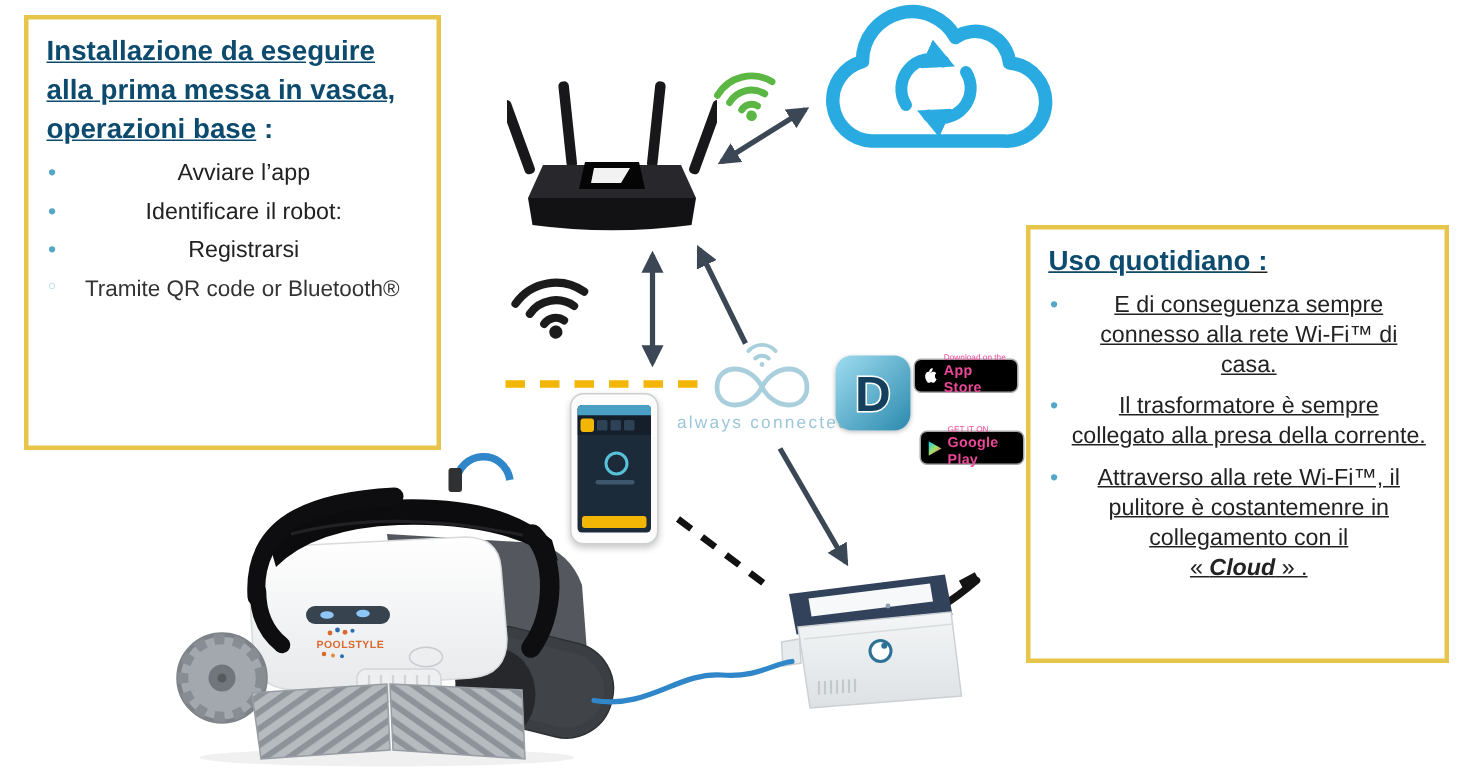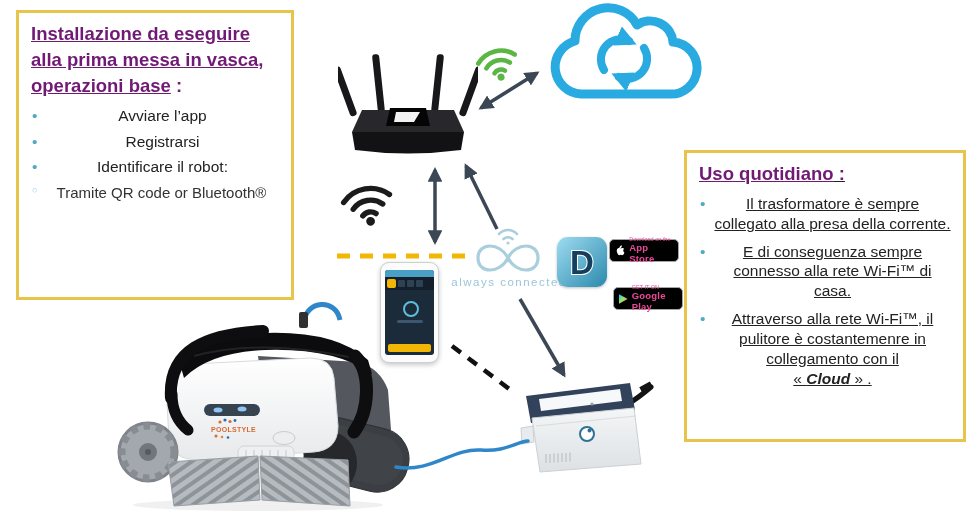"Installazione da eseguire alla prima" .box-title { color: #701a75 -> #0c4a6e }
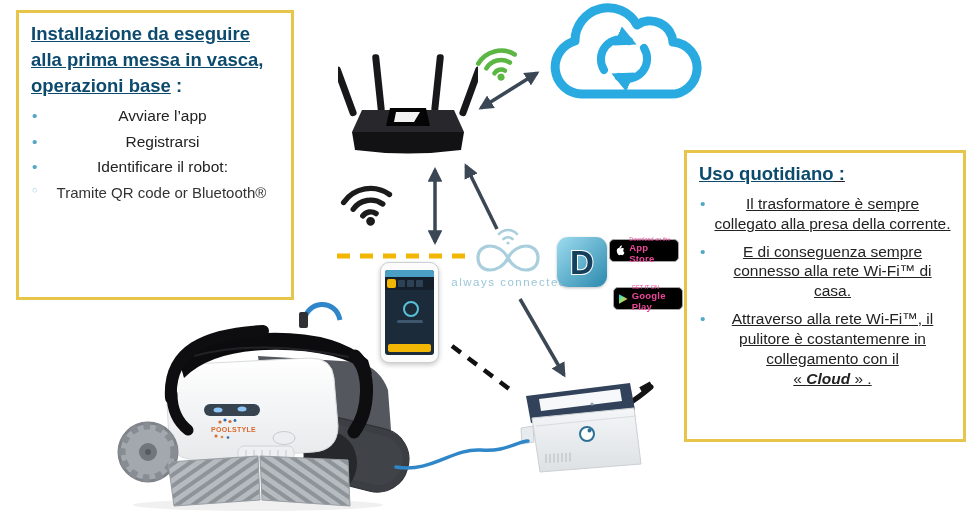"Registrarsi" li { order: before "Identificare il robot:" -> after "Identificare il robot:" }
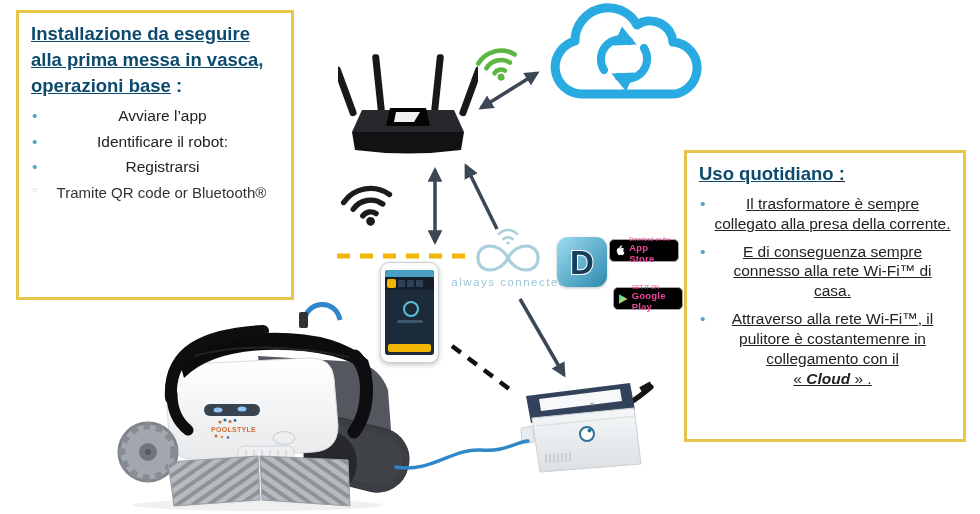"Il trasformatore è sempre collegato" li { order: before "E di conseguenza sempre connesso" -> after "E di conseguenza sempre connesso" }
